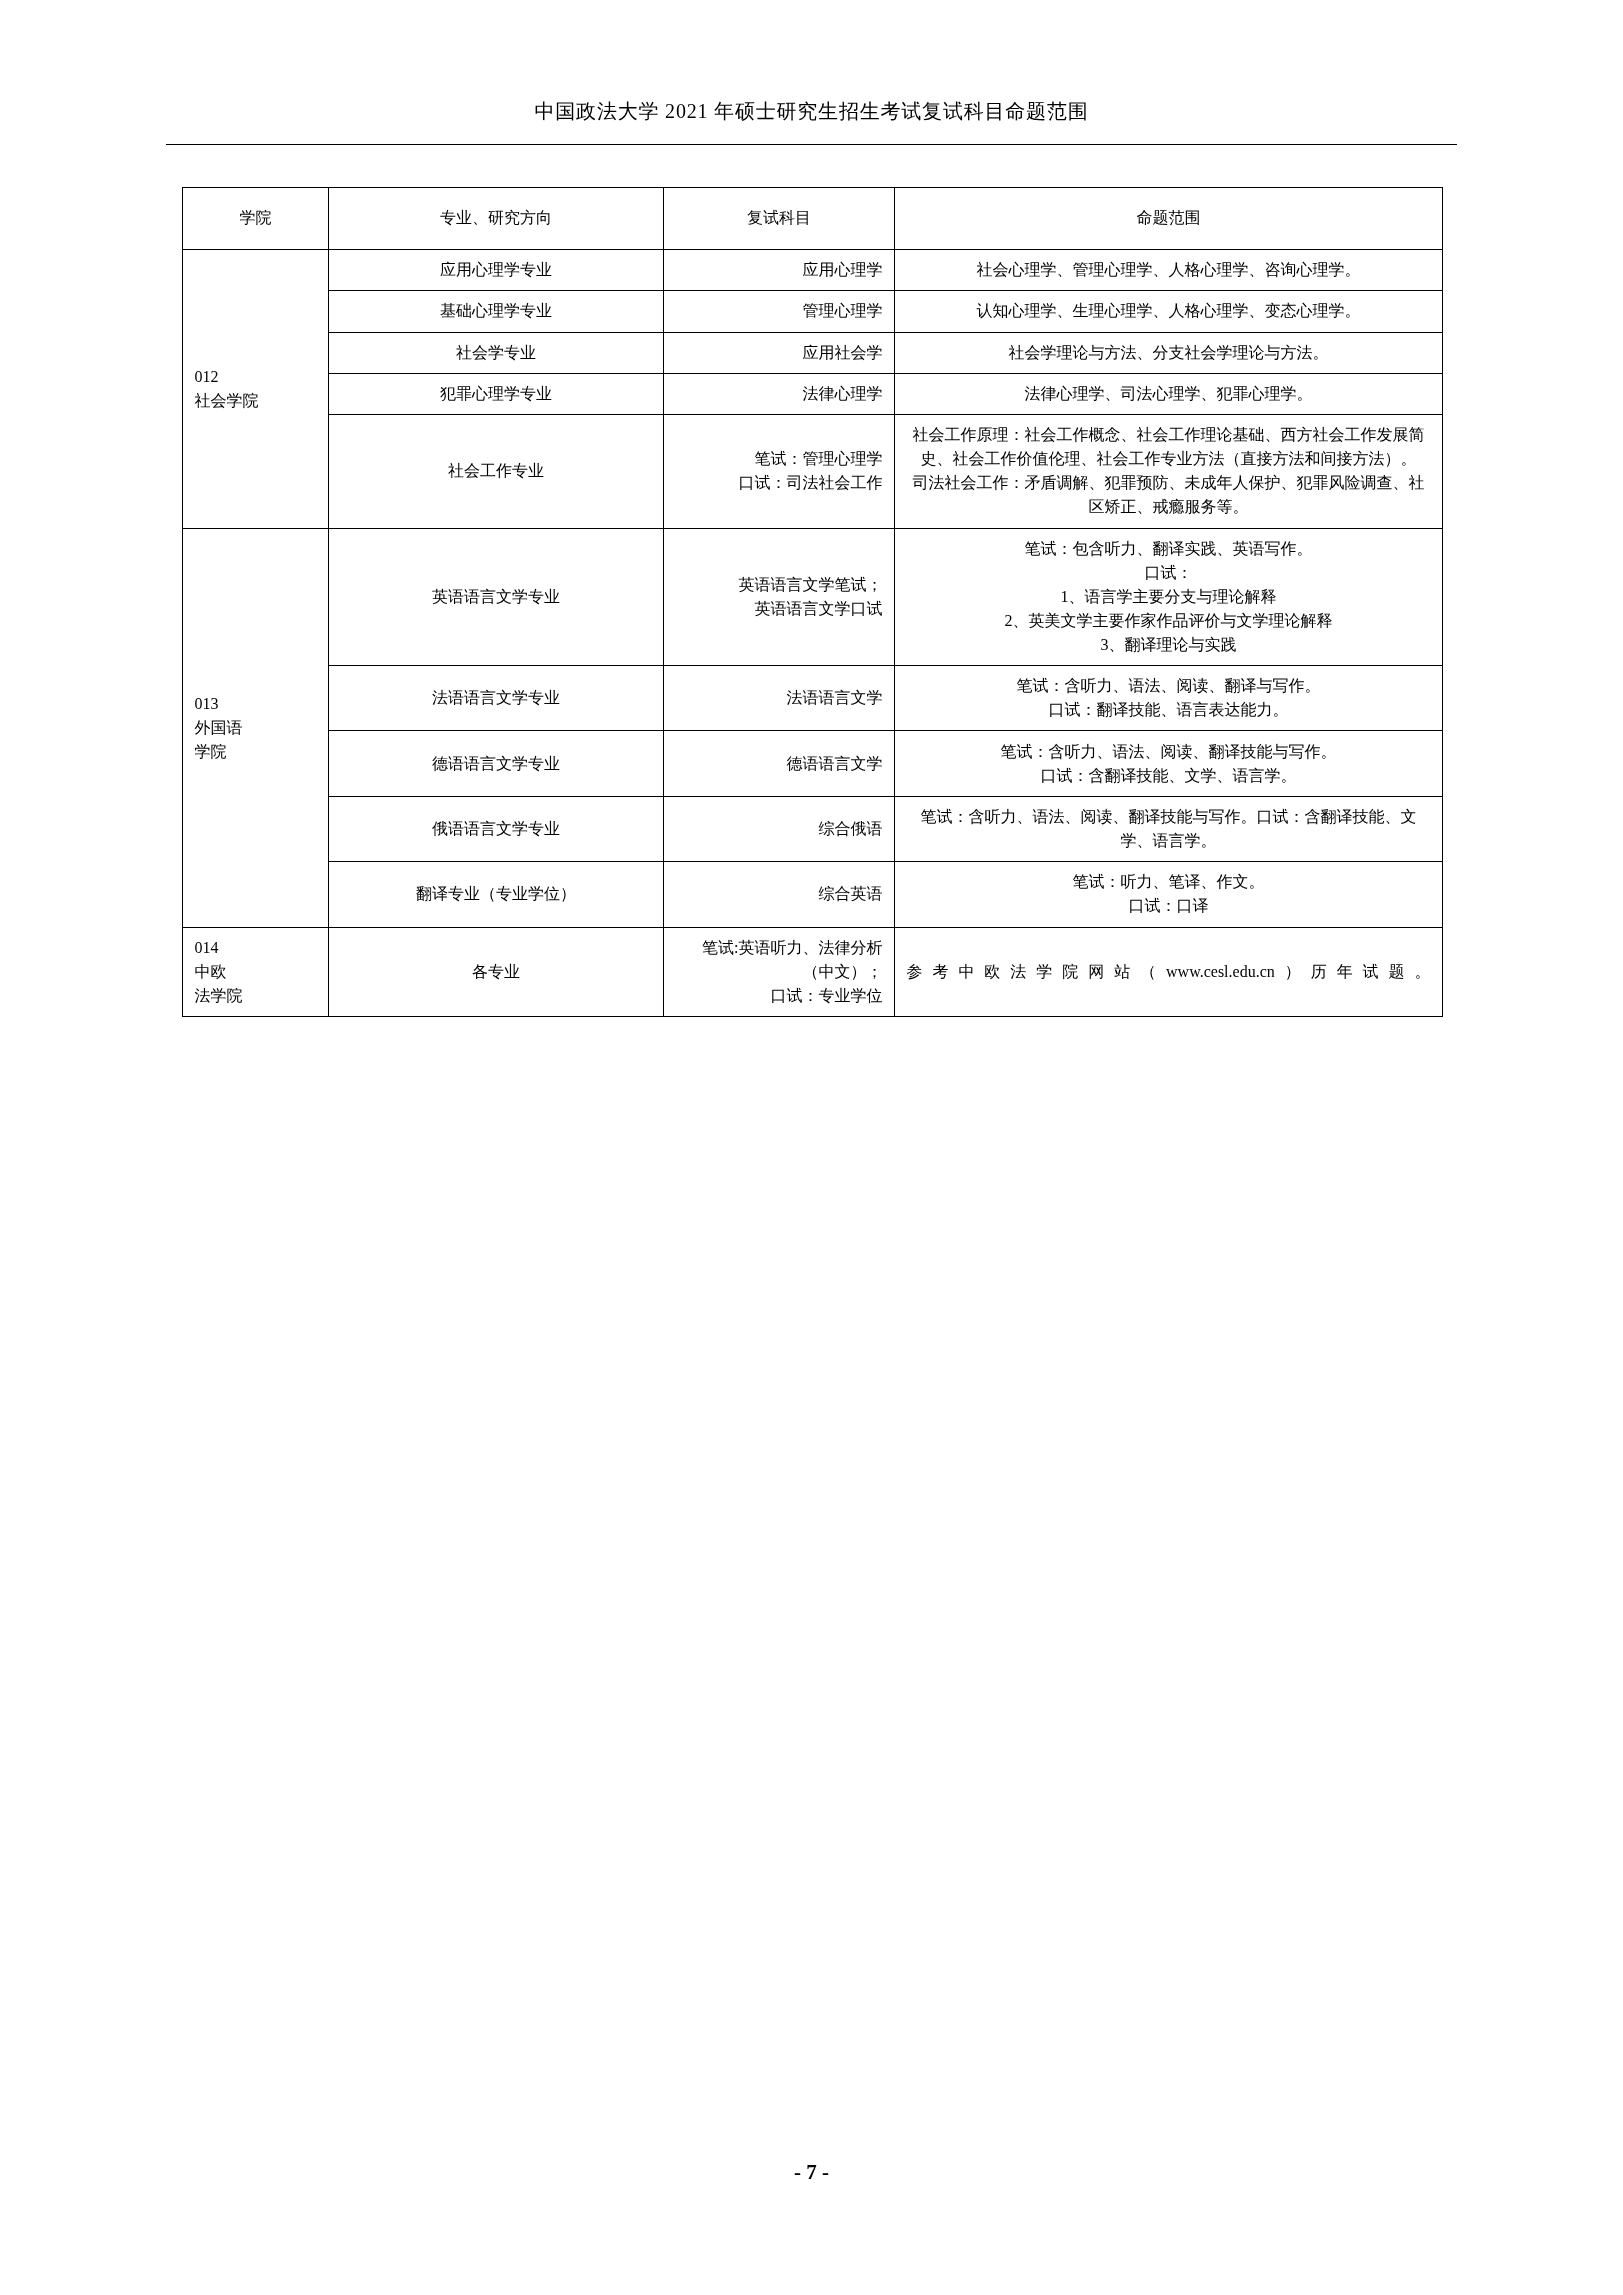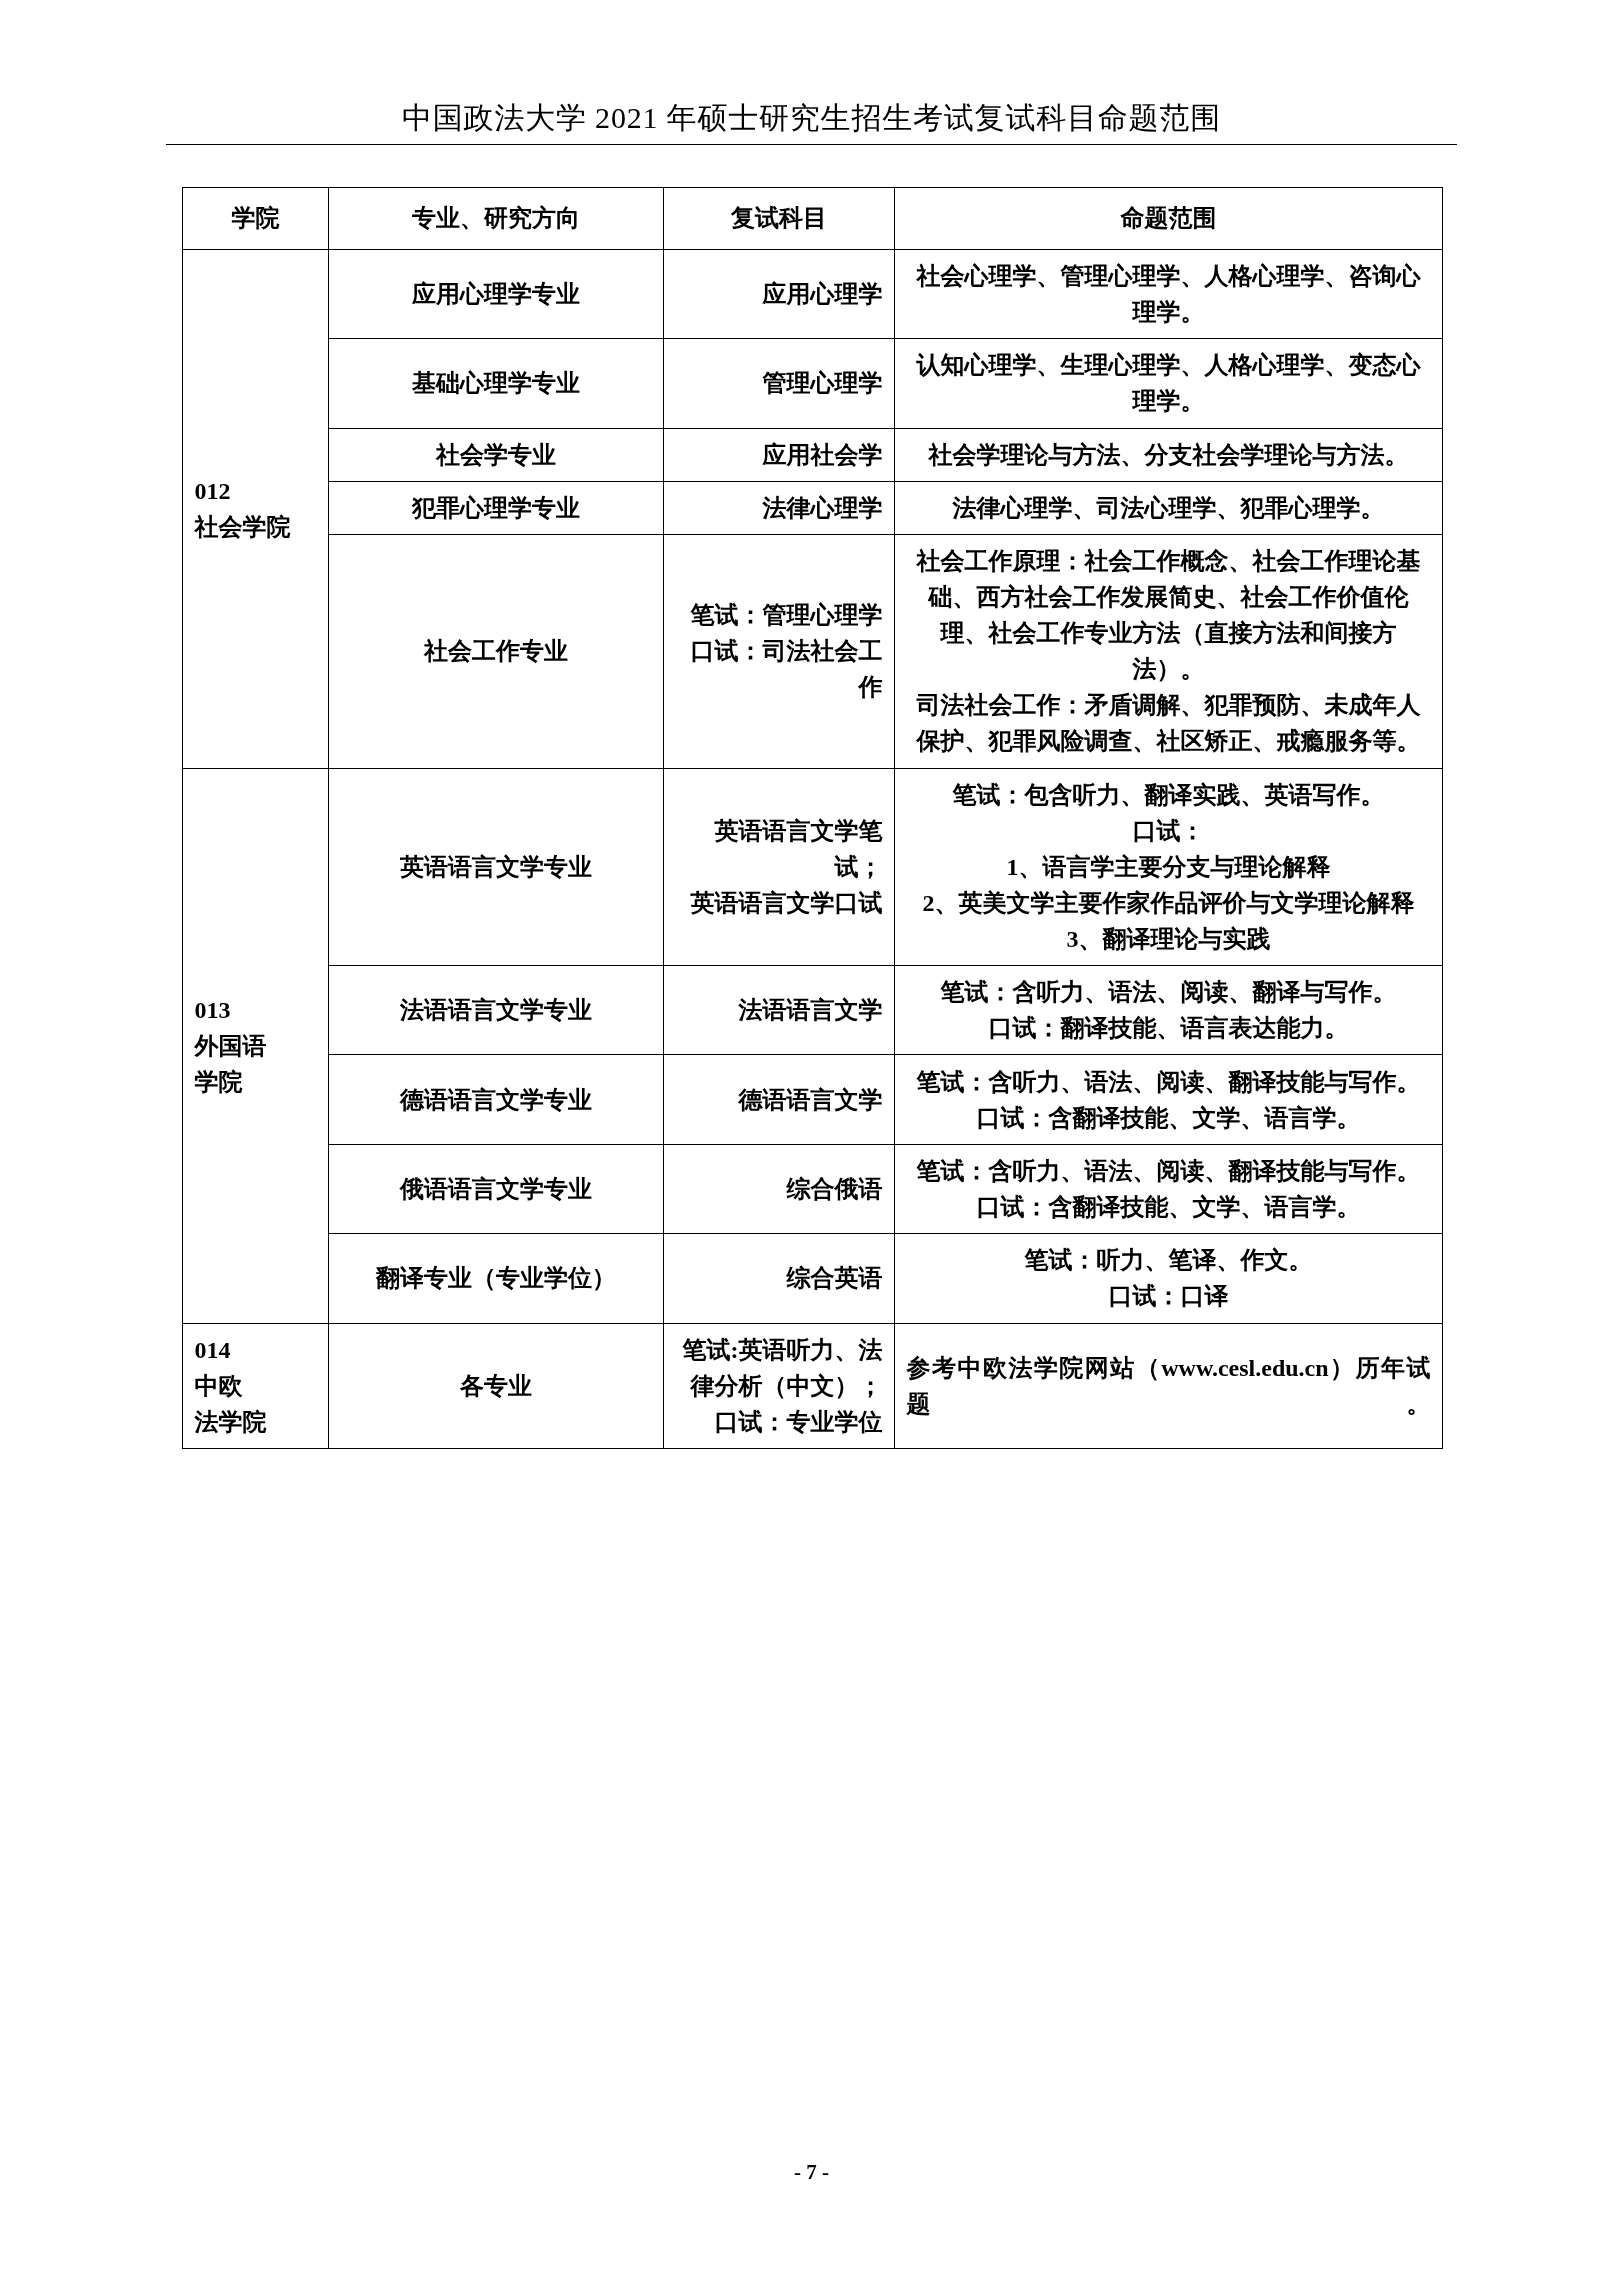"中国政法大学 2021 年硕士研究生招生考试复试科目命题范围" .header { font-size: 30px -> 20px }
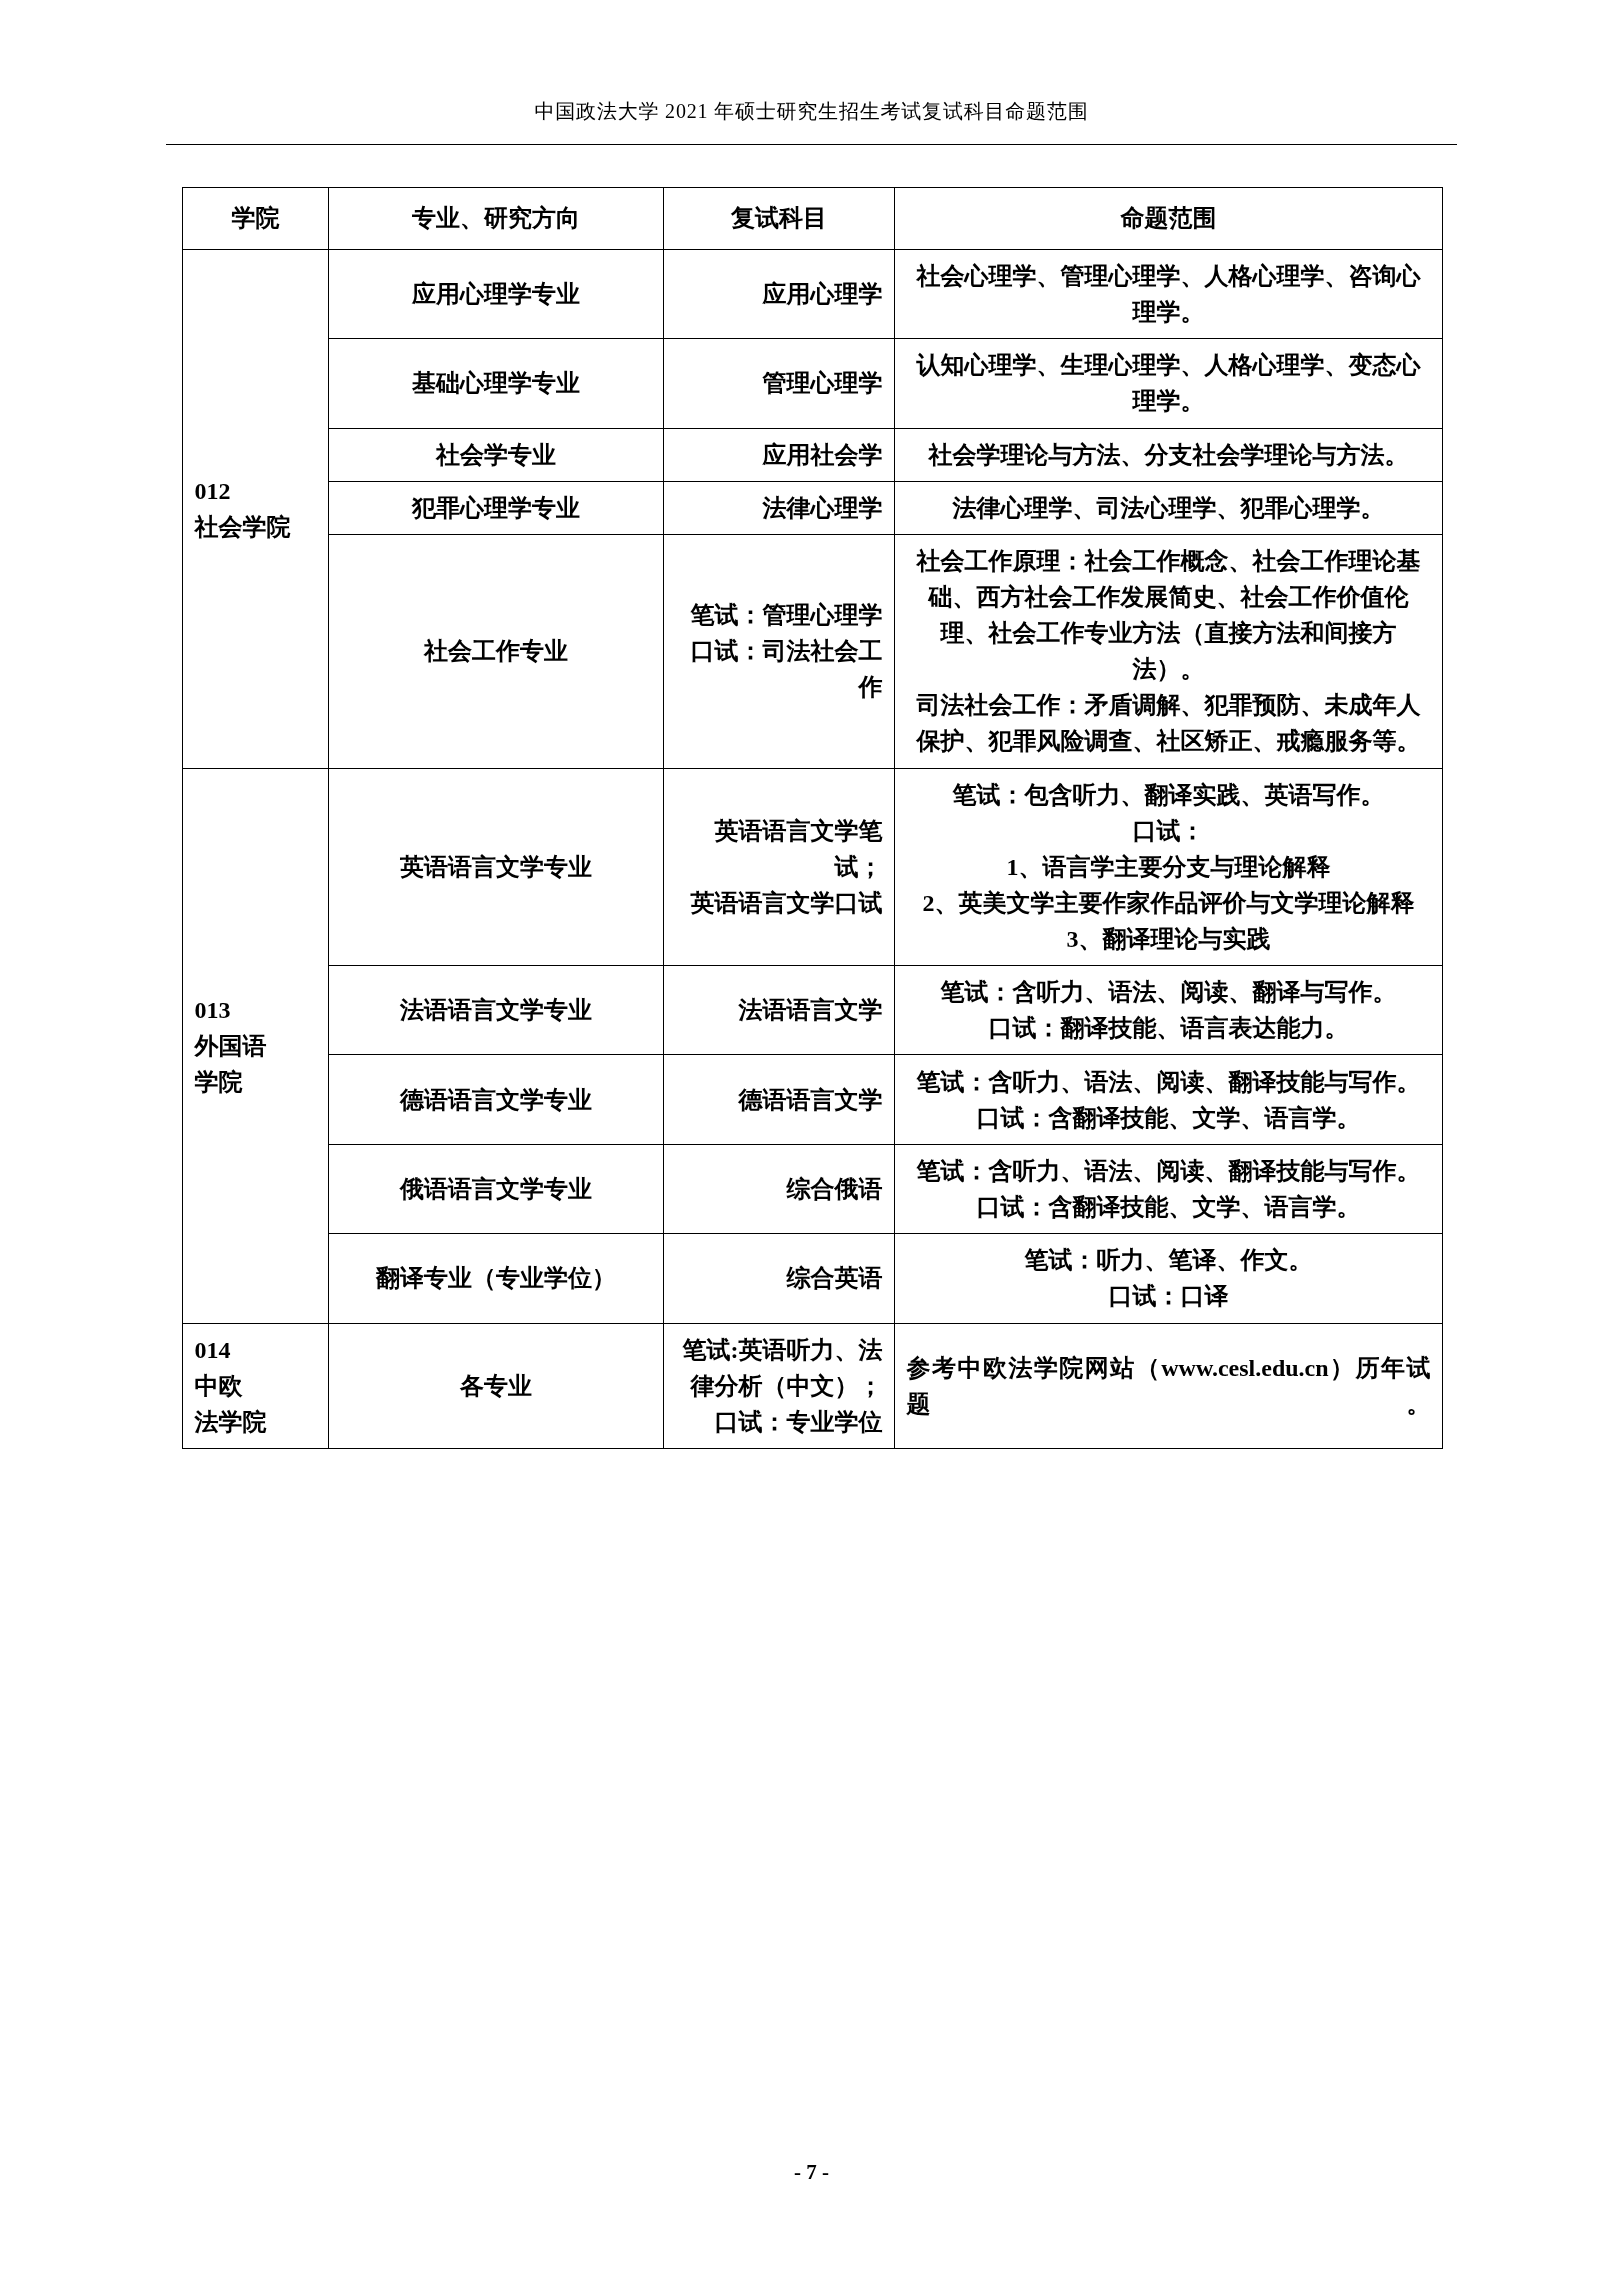"学院" table.main td, table.main th { font-size: 24px -> 16px; font-weight: bold -> normal }
